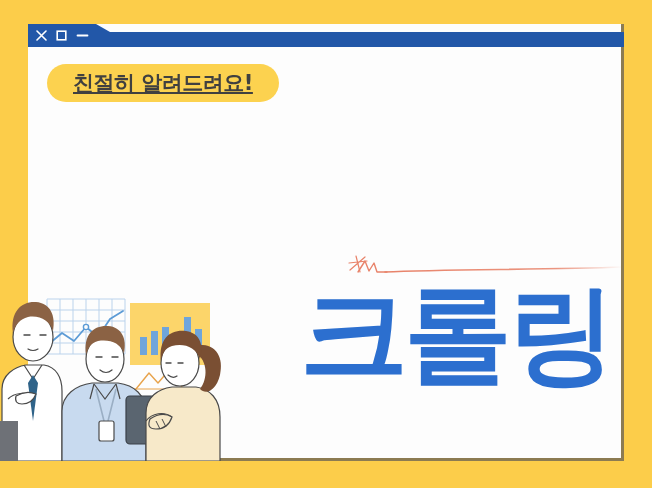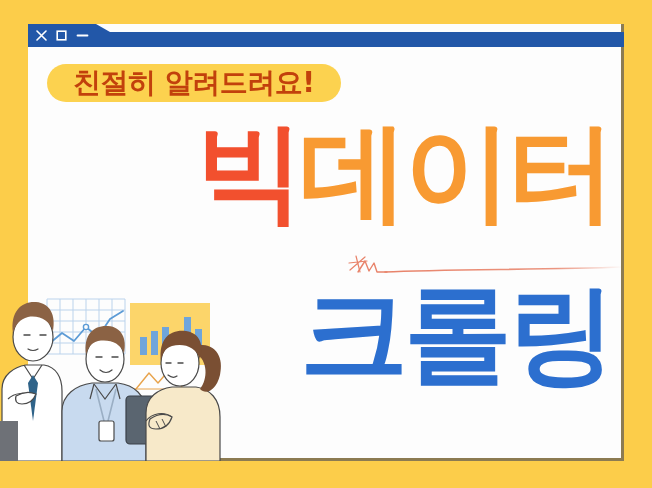"친절히 알려드려요!" .badge-text { color: #c2410c -> #404040; font-size: 28px -> 21px; text-decoration: none -> underline }
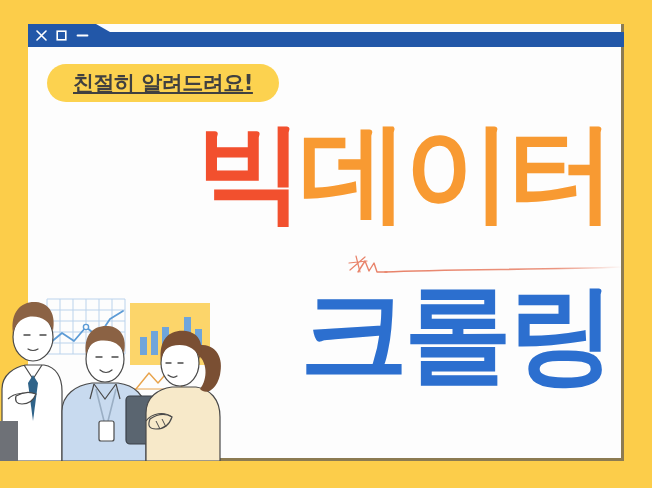"빅데이터" div.headline { html: <div> <div> <span>빅</span><span>데이터</span> </div> </div> -> none }
